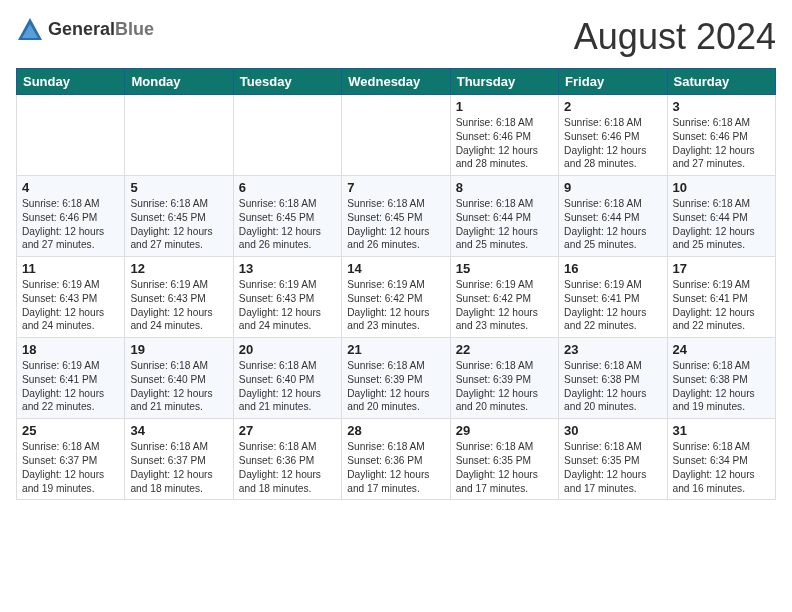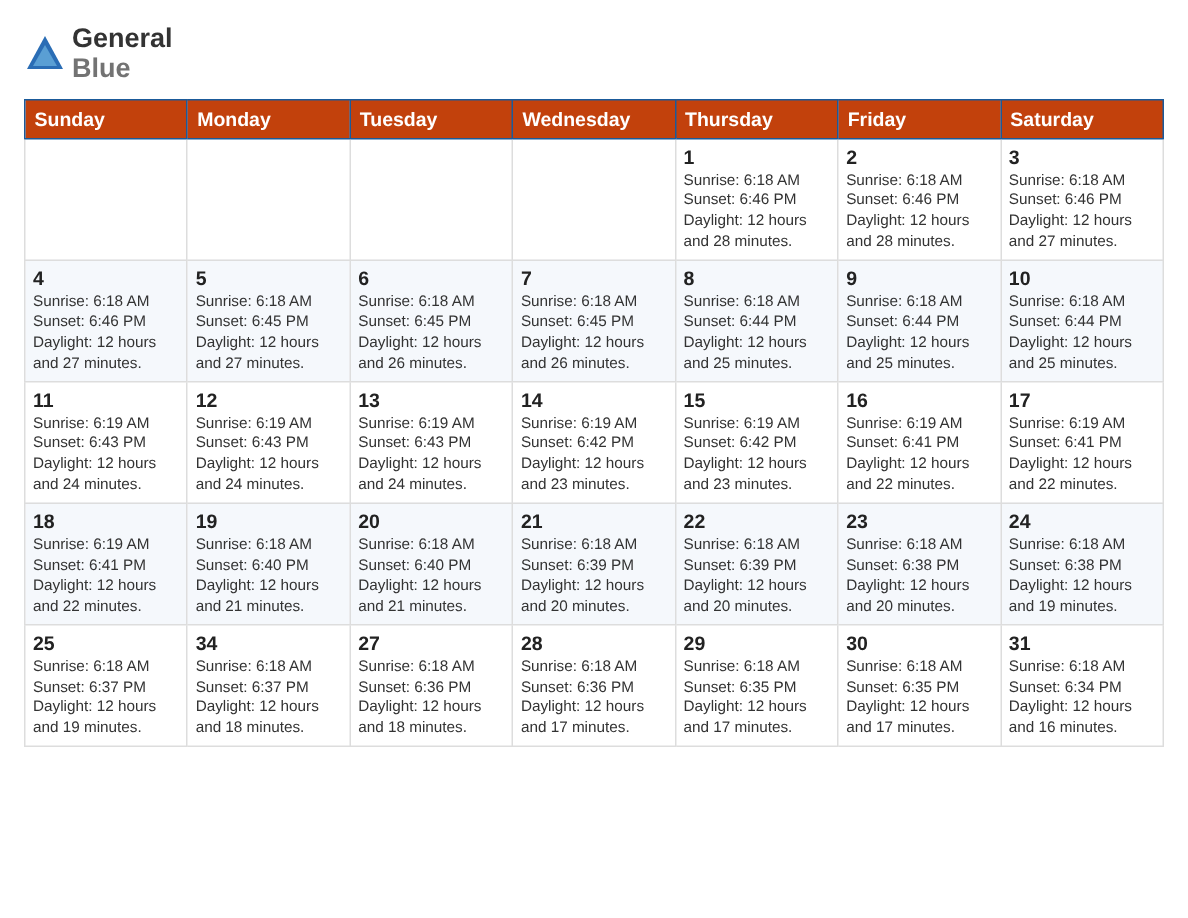"General" .logo-text { flex-direction: column -> row }
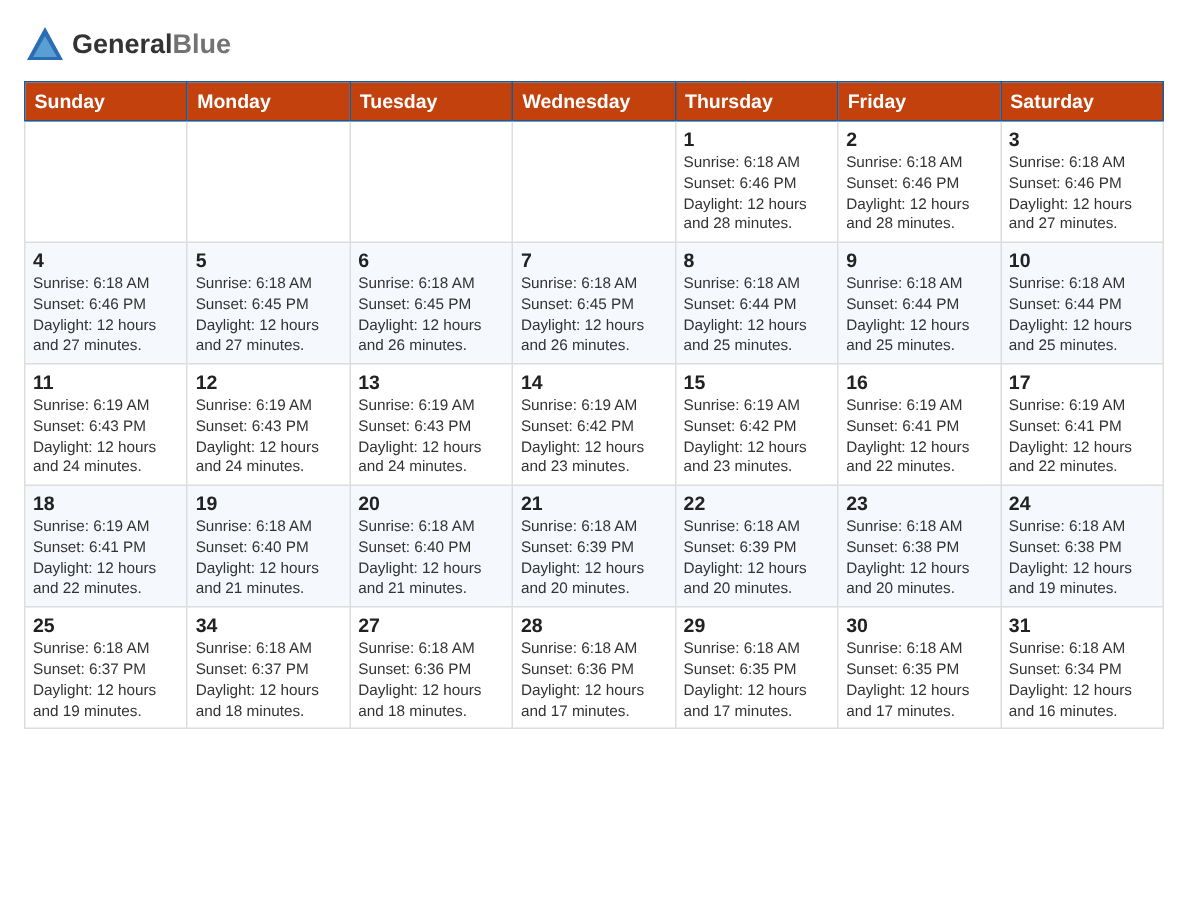"August 2024" div.month-title { html: none -> <div>August 2024</div> }
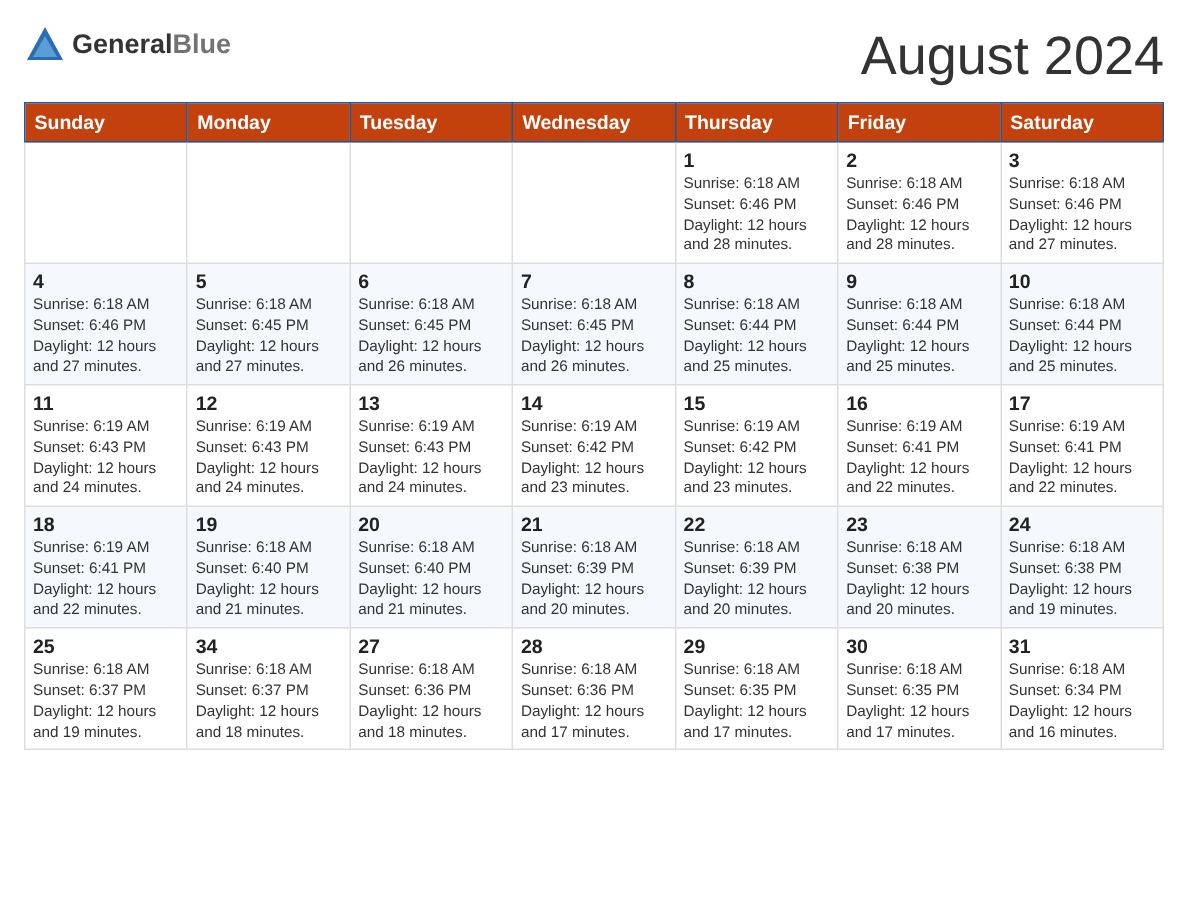"Sunday" .calendar th { background: #c2410c -> #0f766e }
